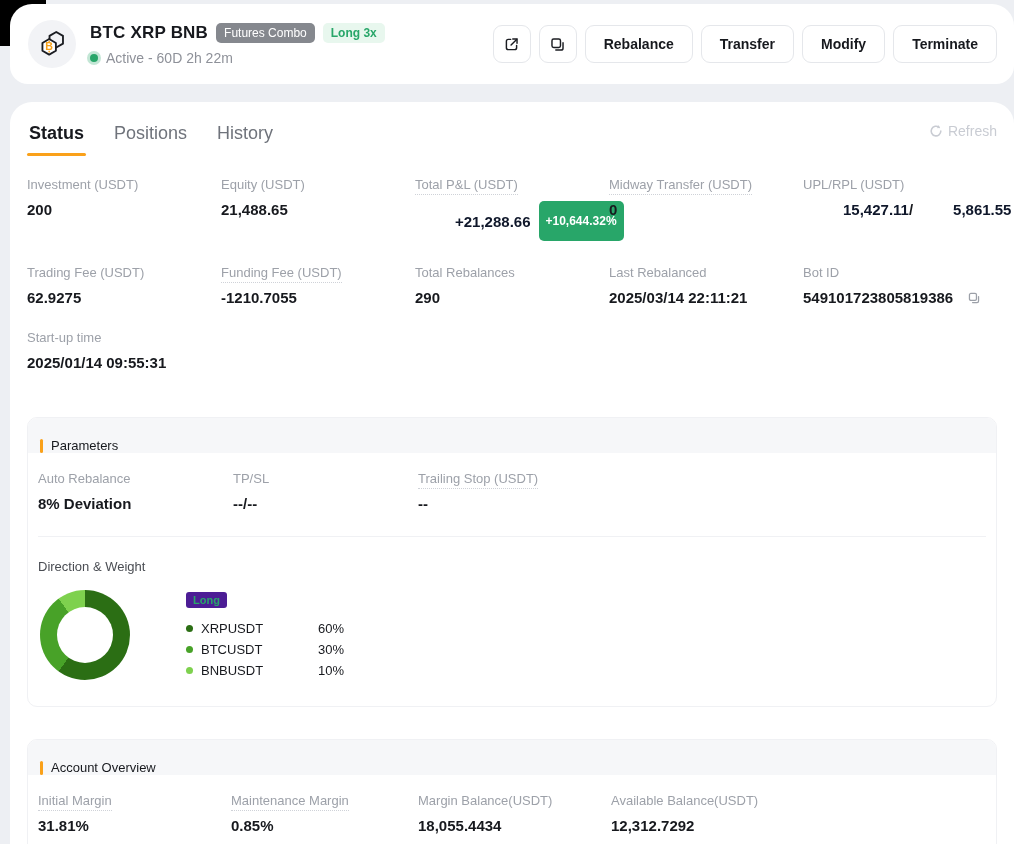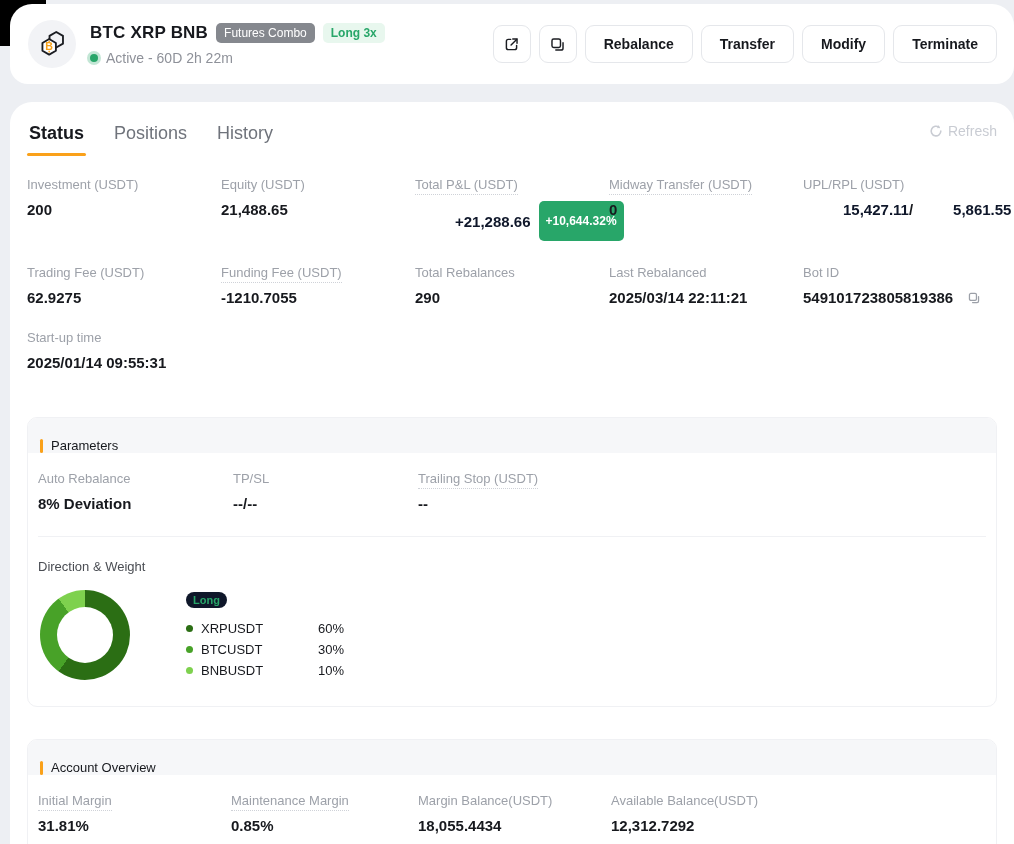"Long" .legend-badge { background: #0f172a -> #4c1d95; border-radius: 8px -> 3px }
